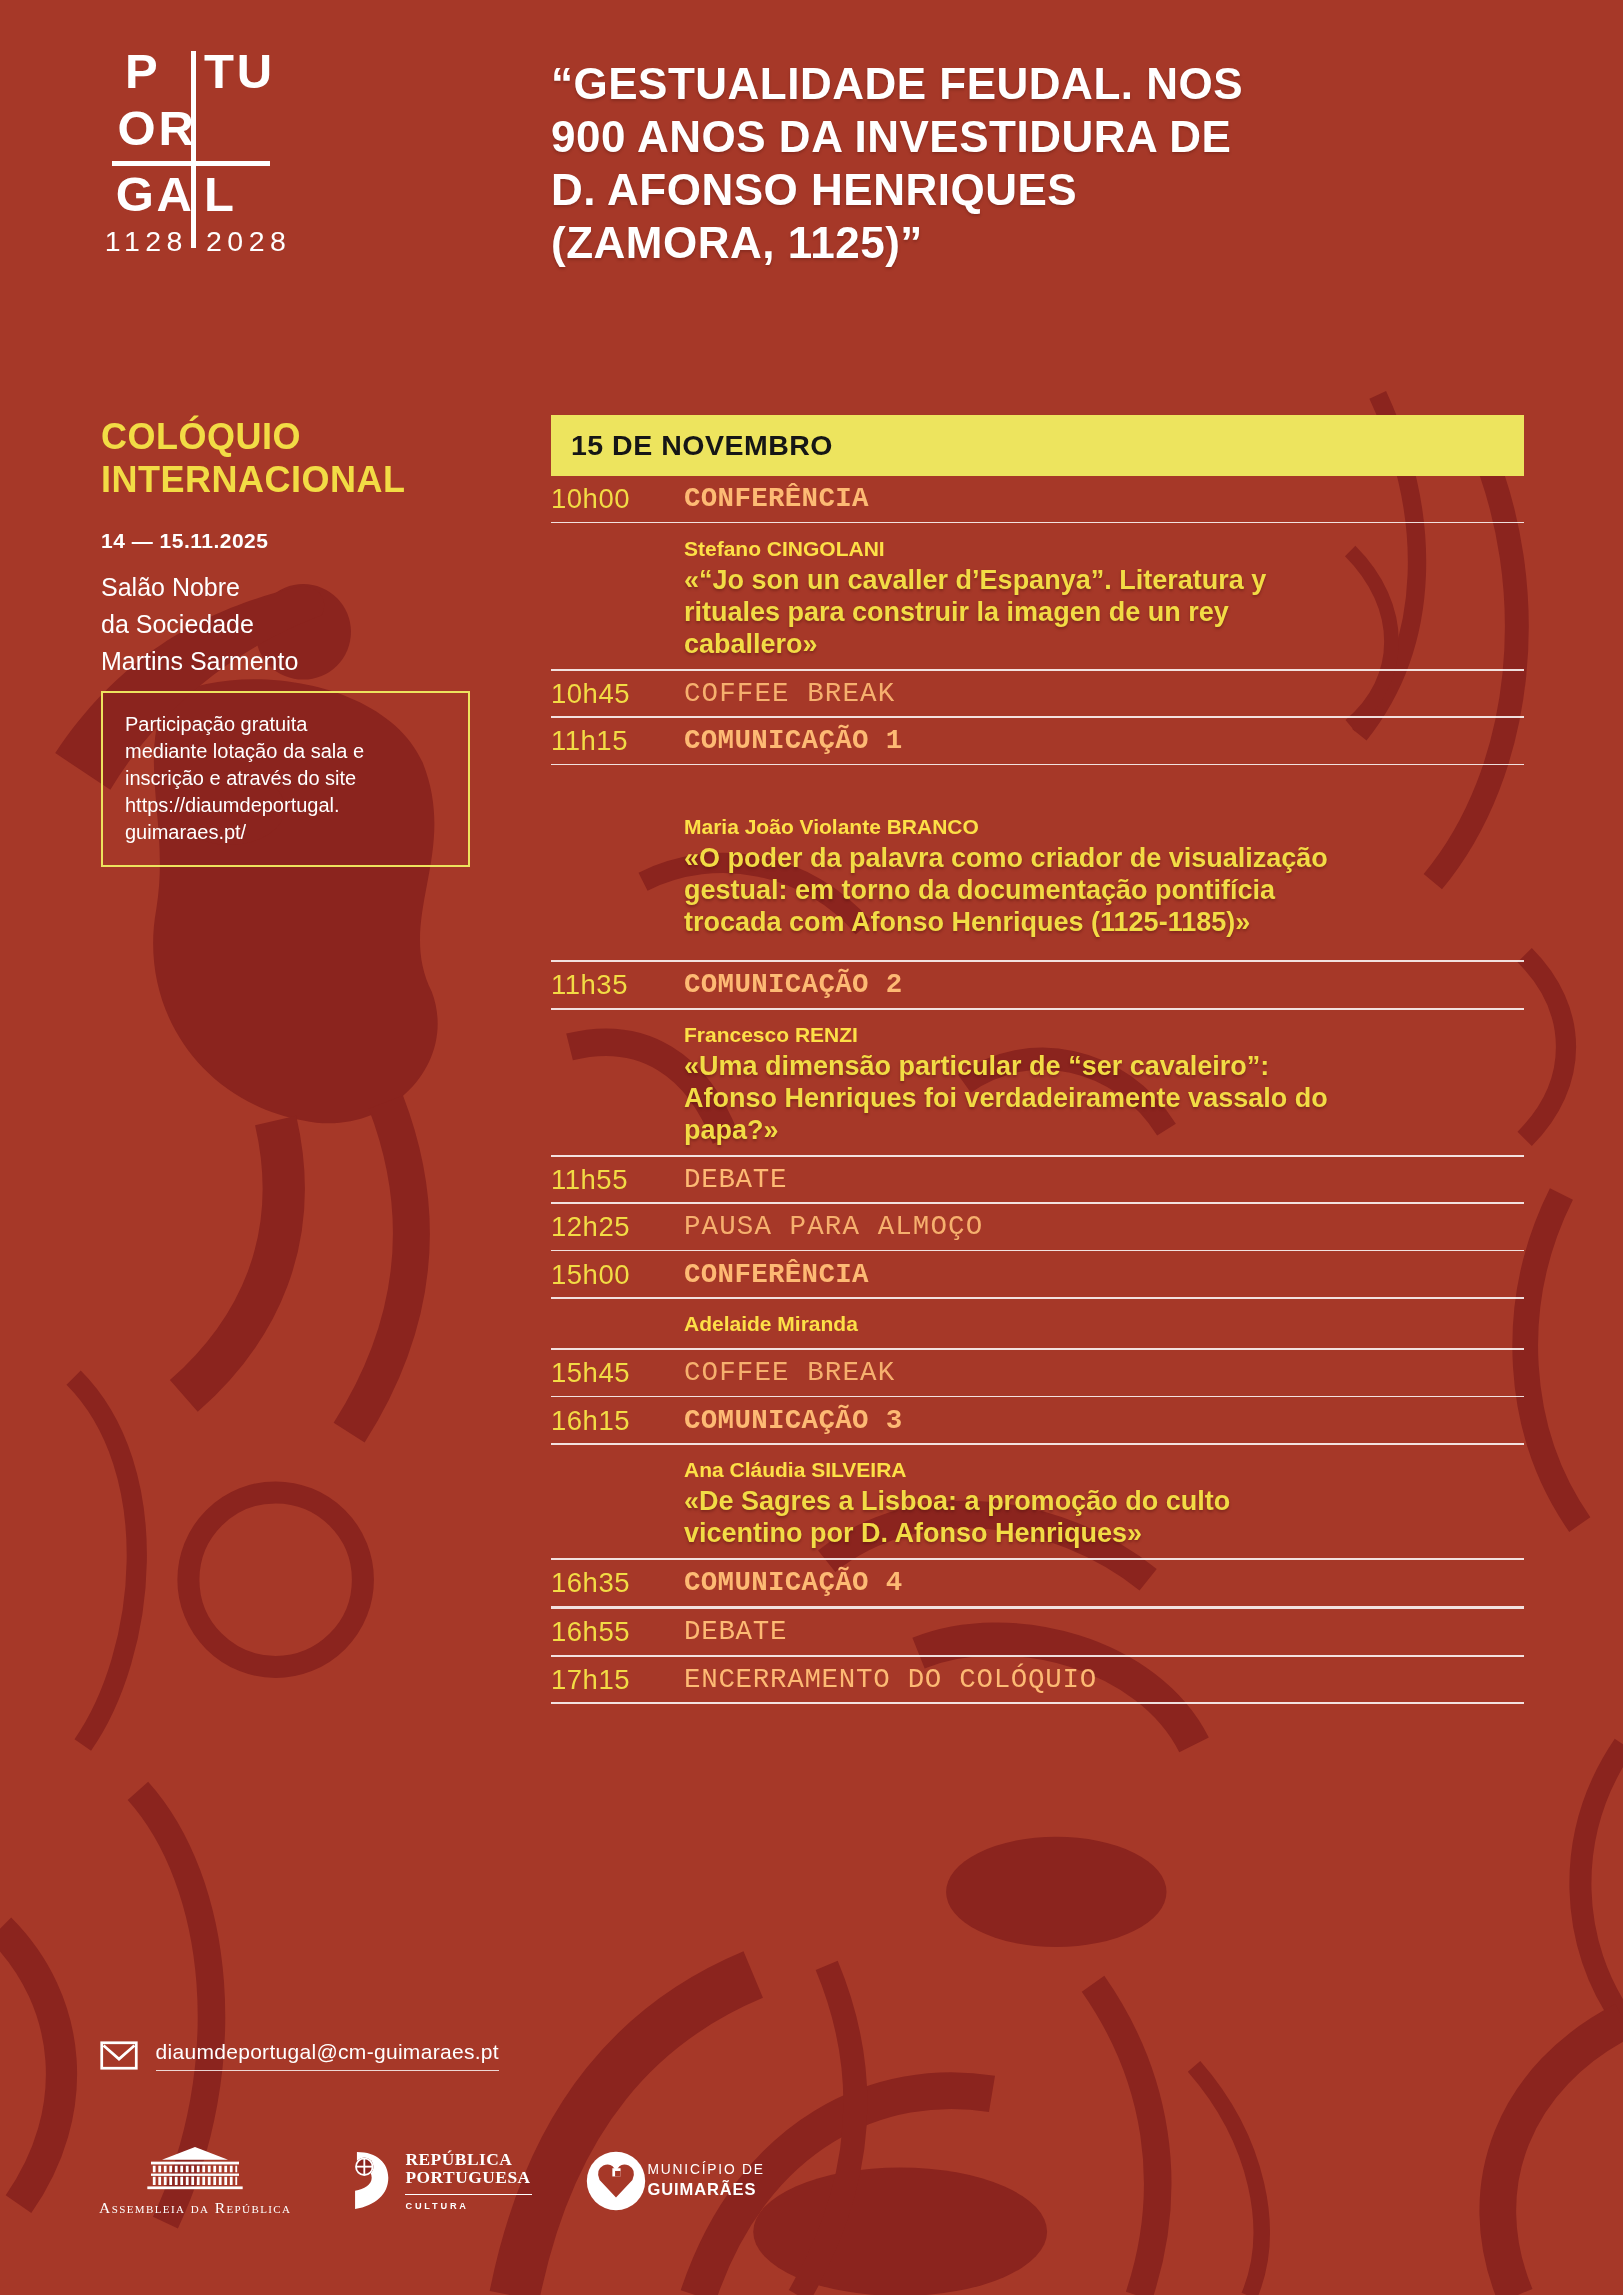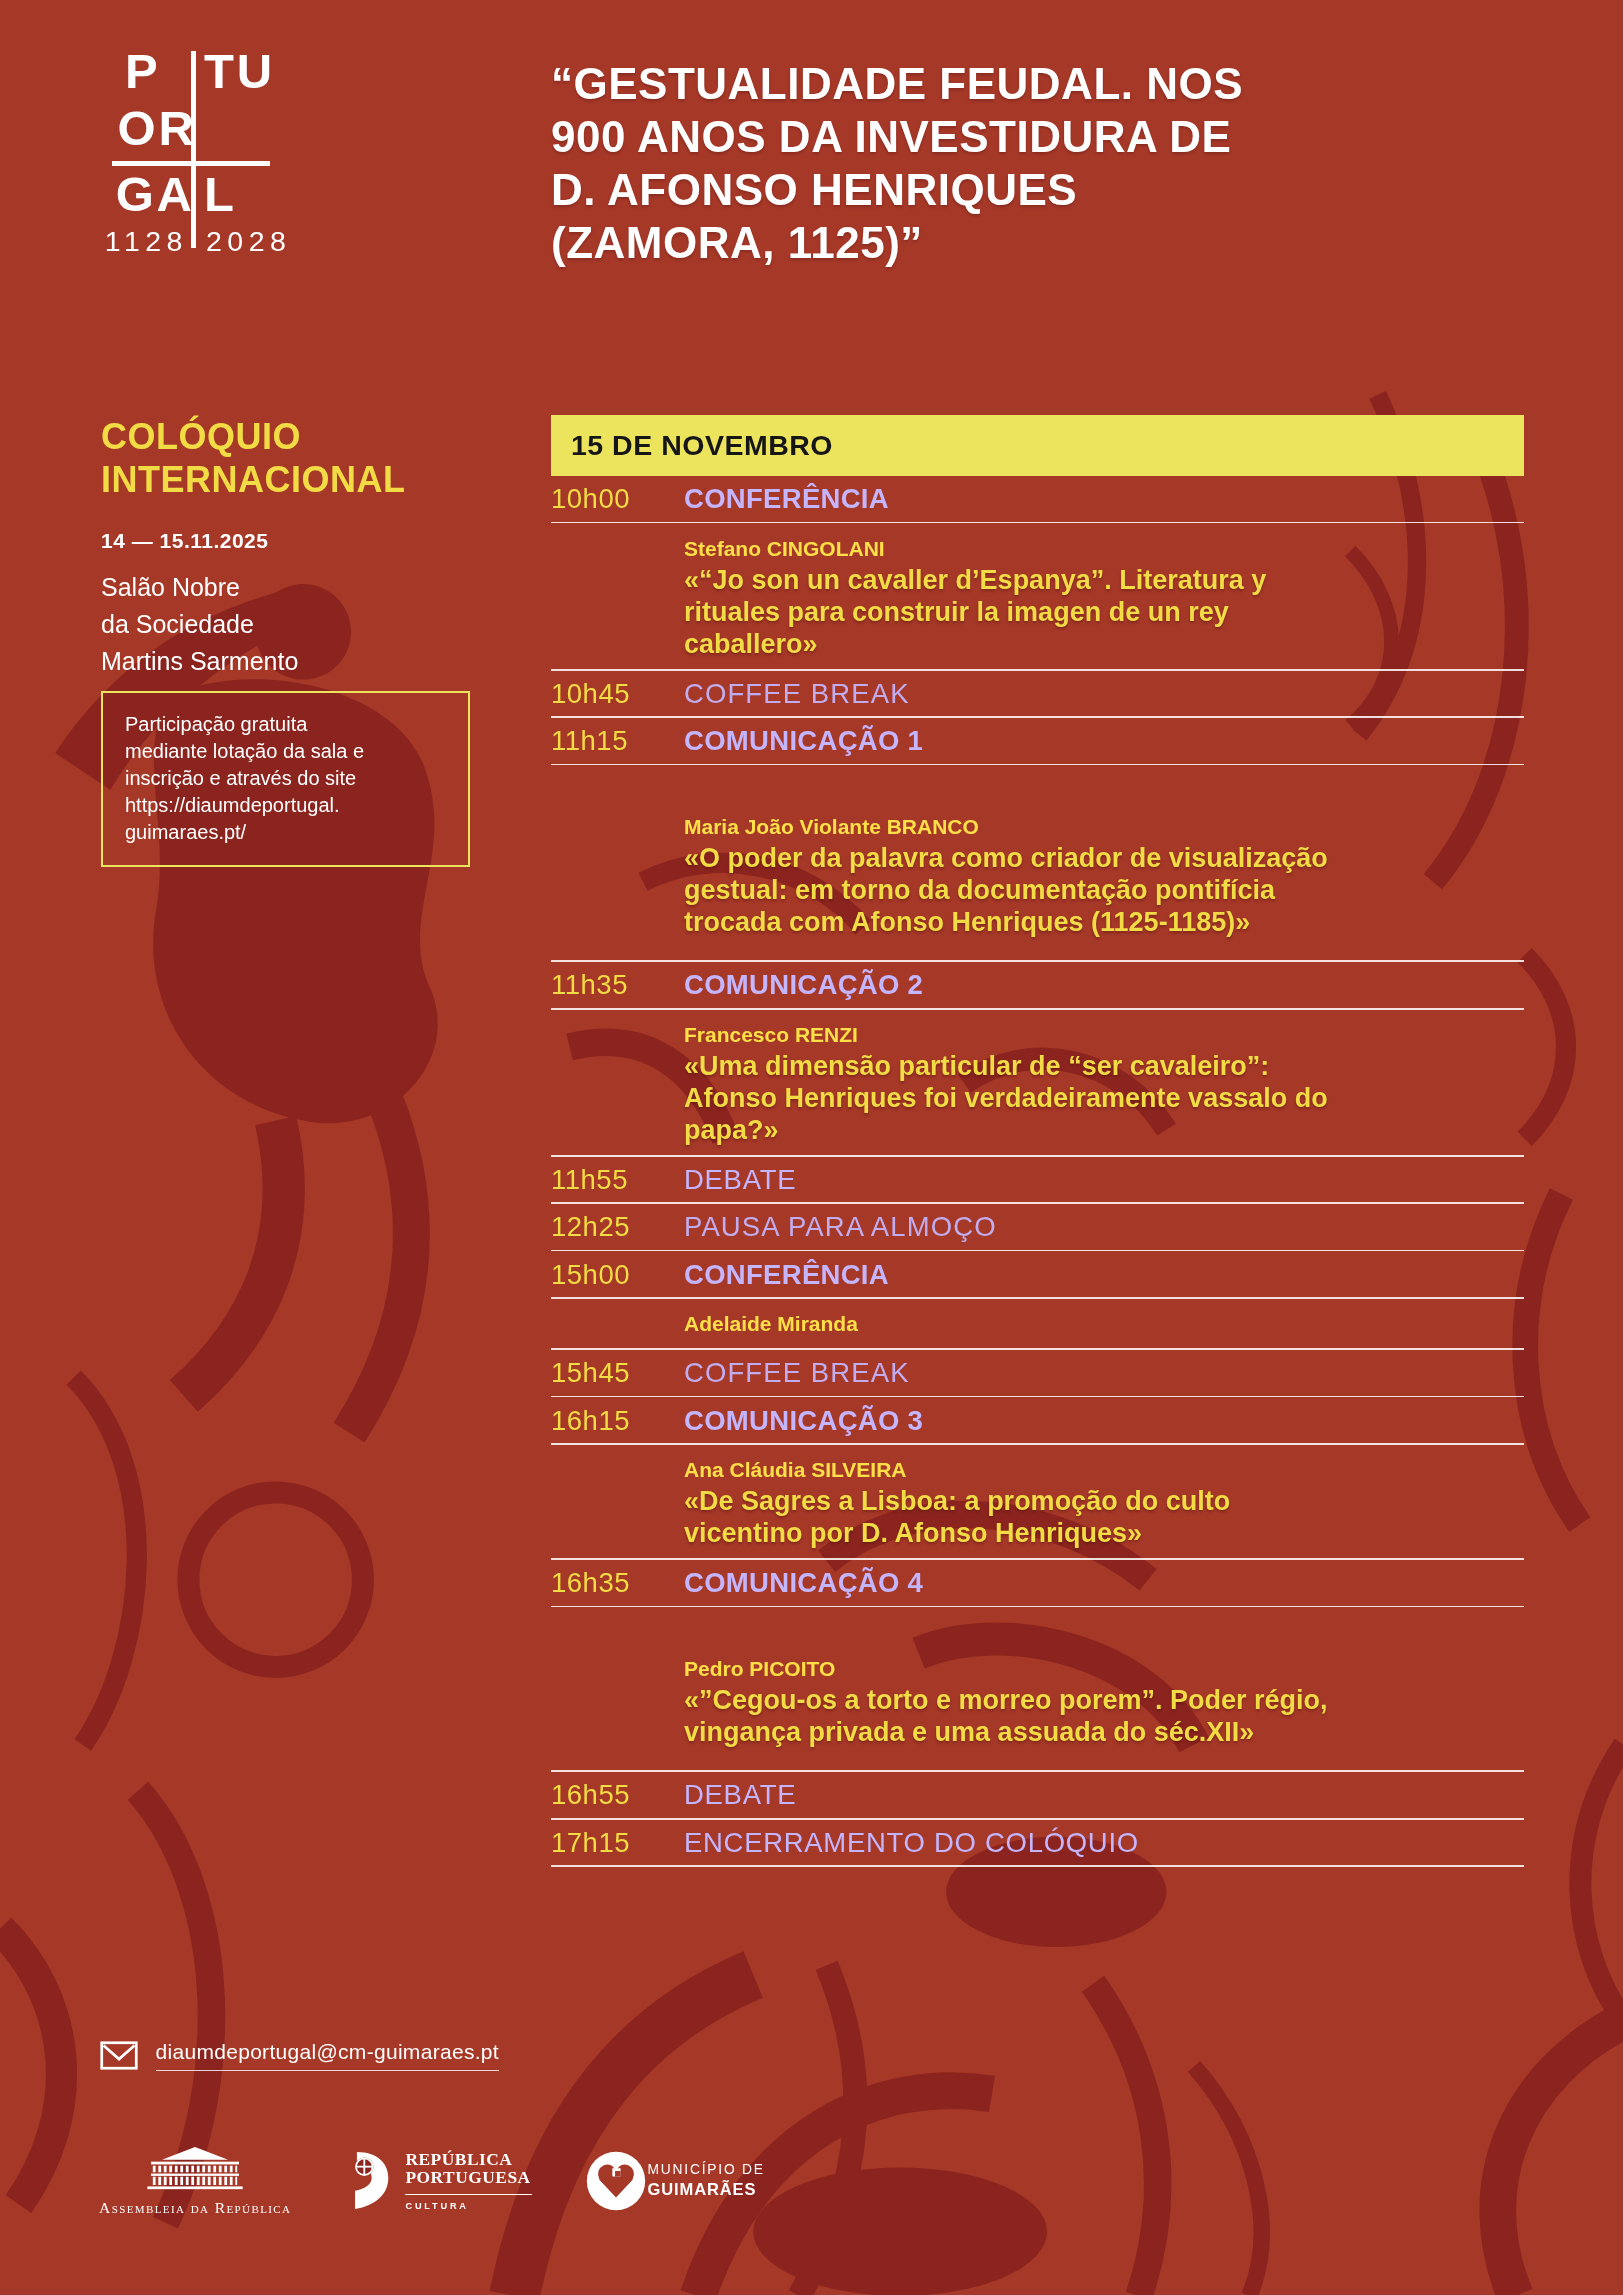"CONFERÊNCIA" .label { color: #c4b5fd -> #fdba74; font-family: none -> Liberation Mono, monospace }
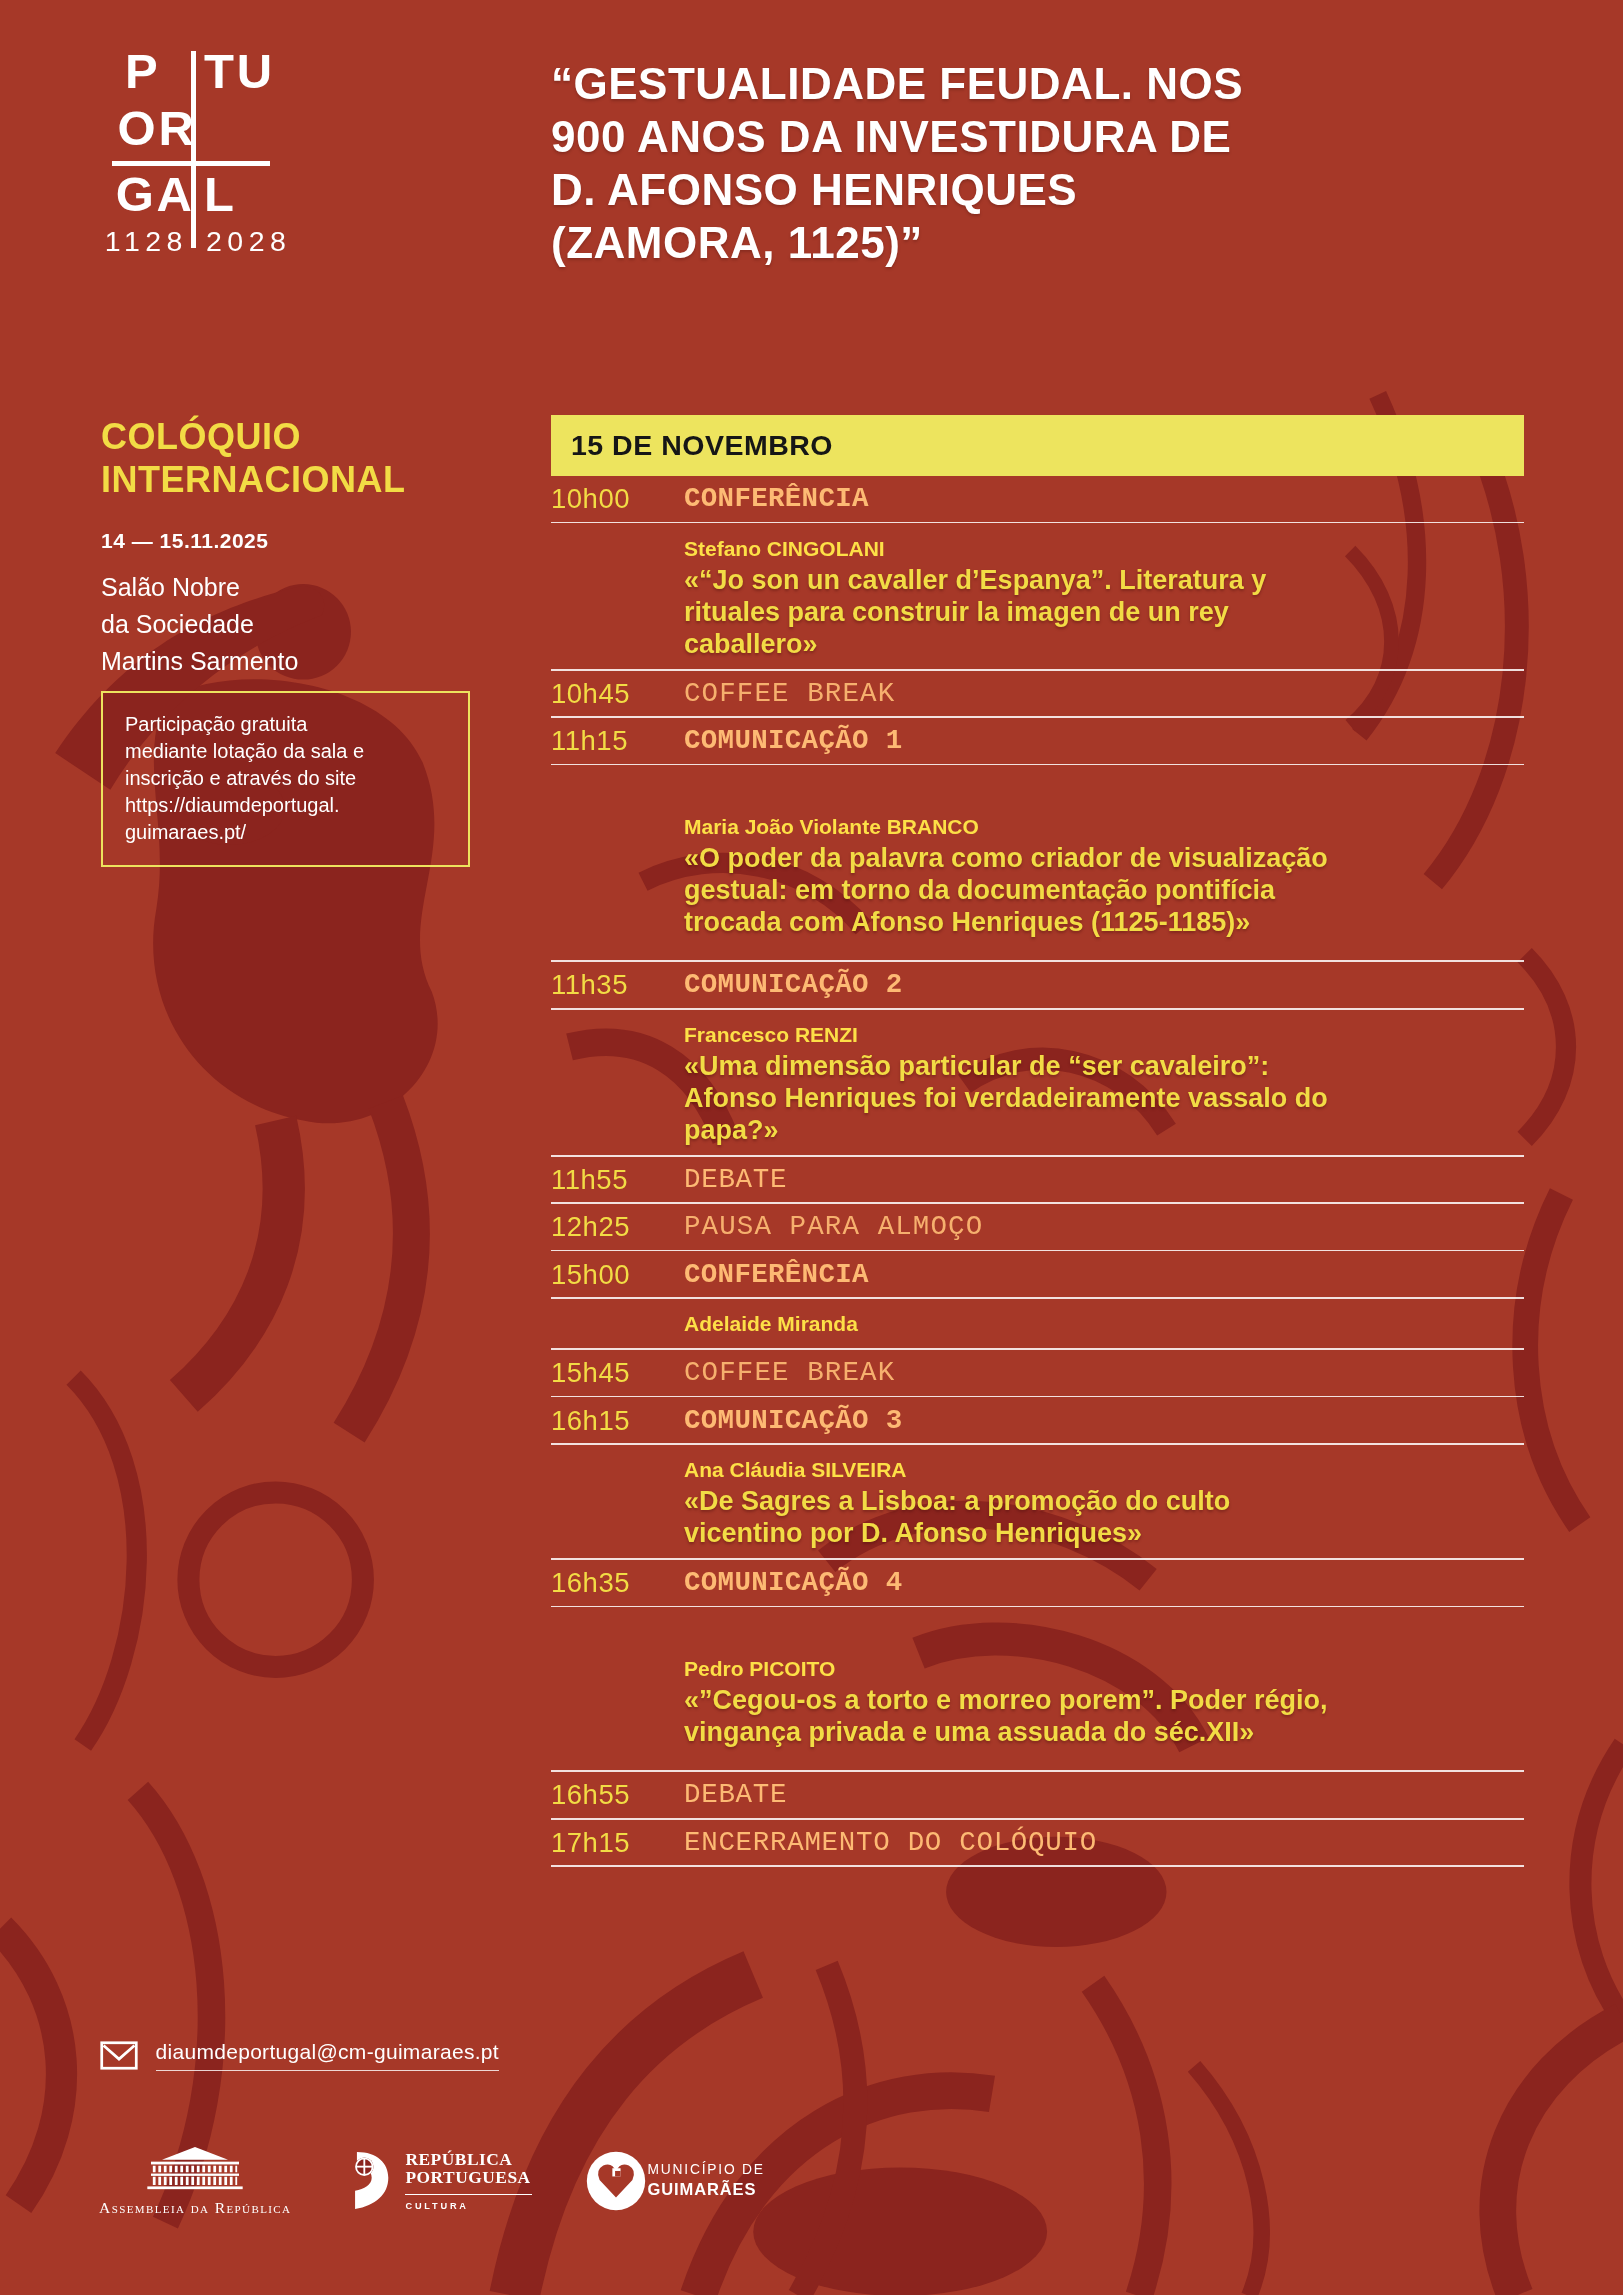"Pedro PICOITO" div.trow { html: <div> <div>Pedro PICOITO</div> <div>«”Cegou-os a torto e morreo porem”. Poder régio, vingança privada e uma assuada do séc.XII»</div> </div> -> none }
